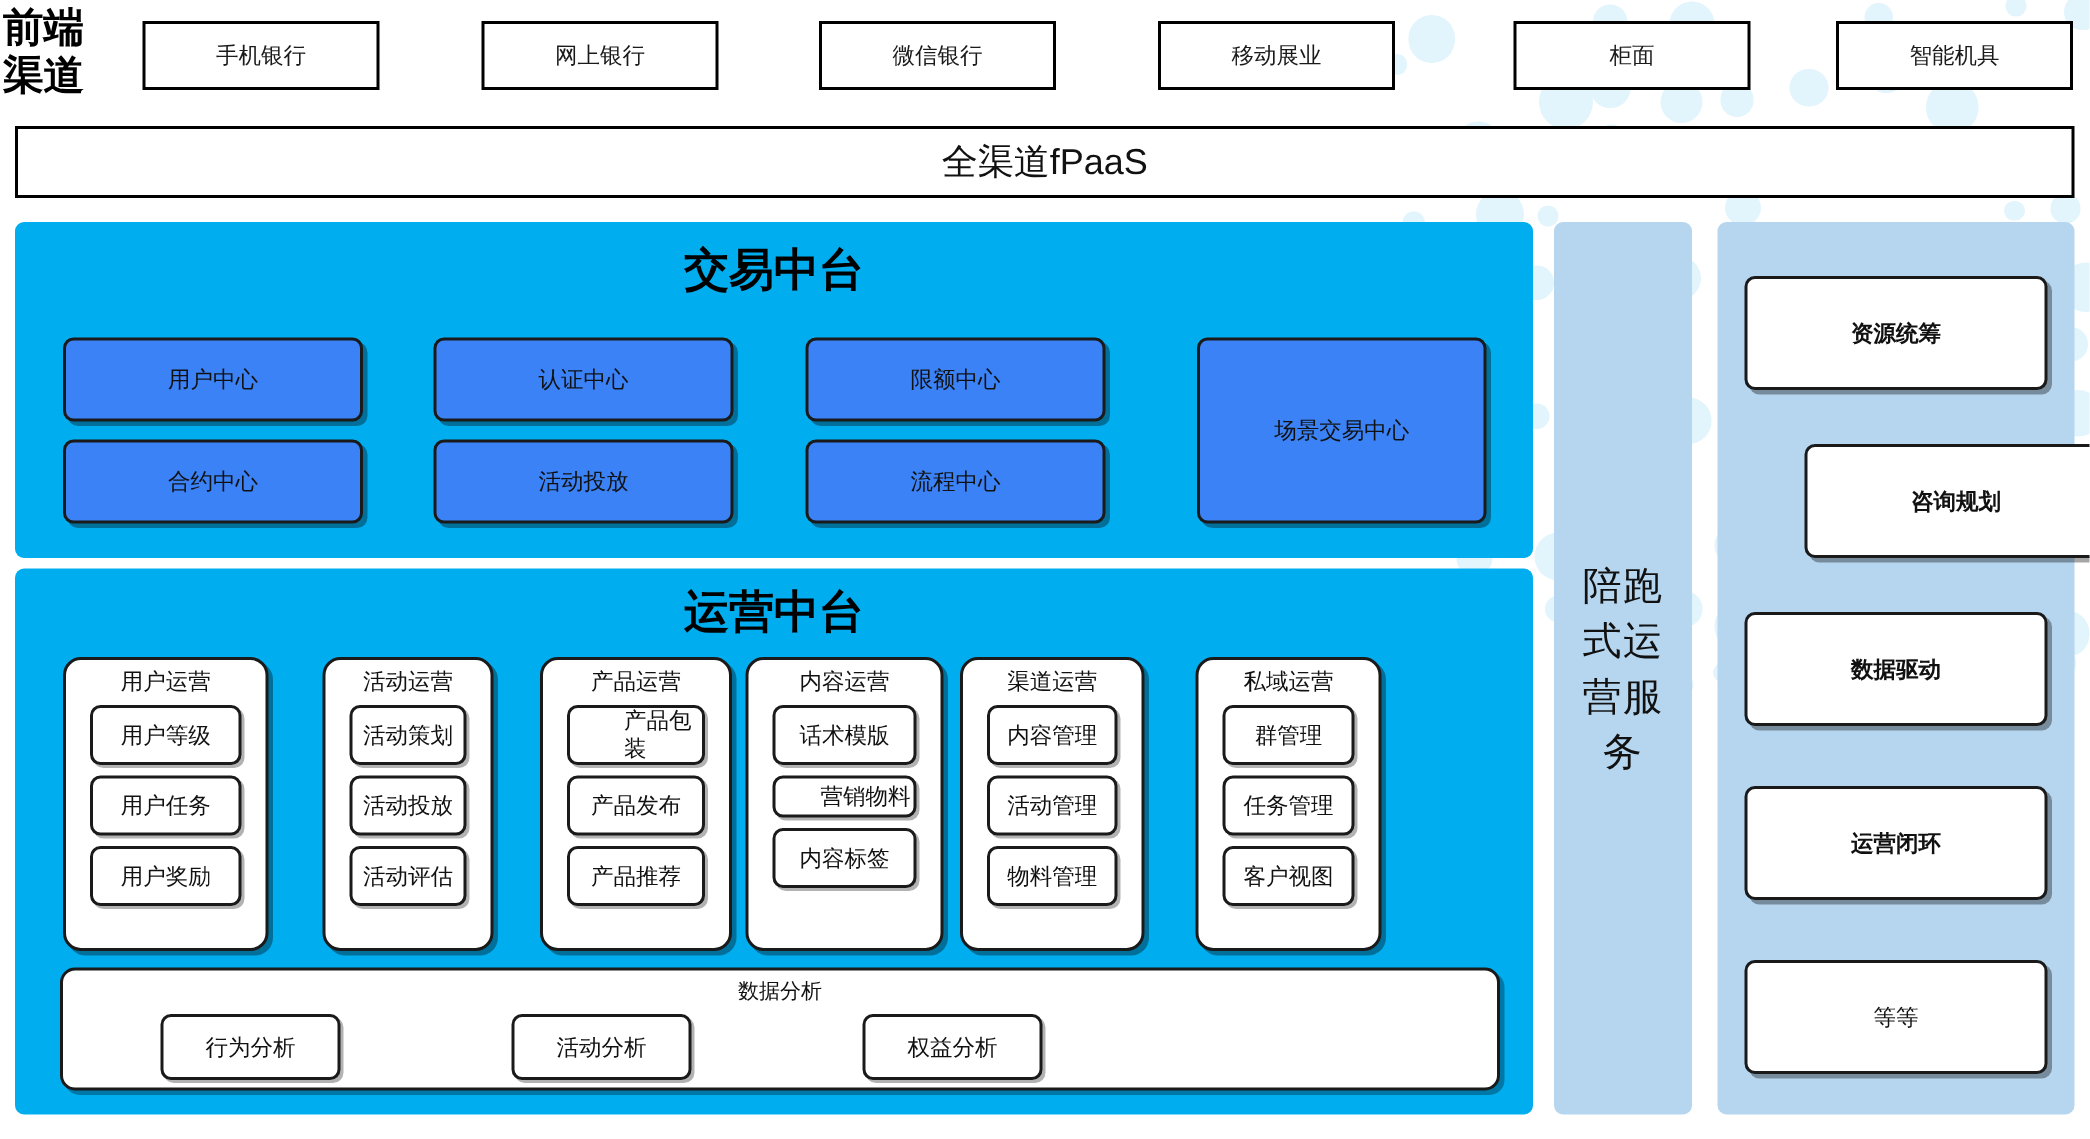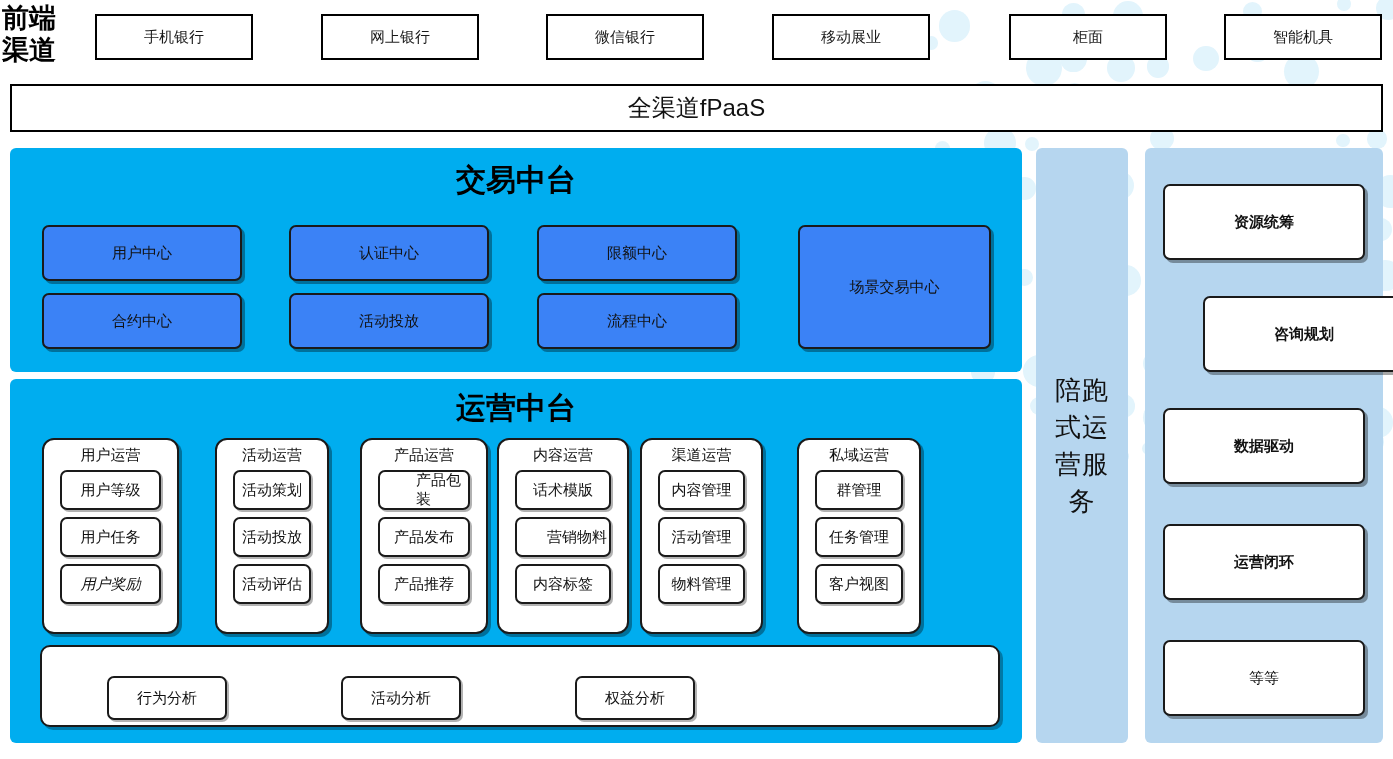"营销物料" div.opitem { height: 40px -> 28px }
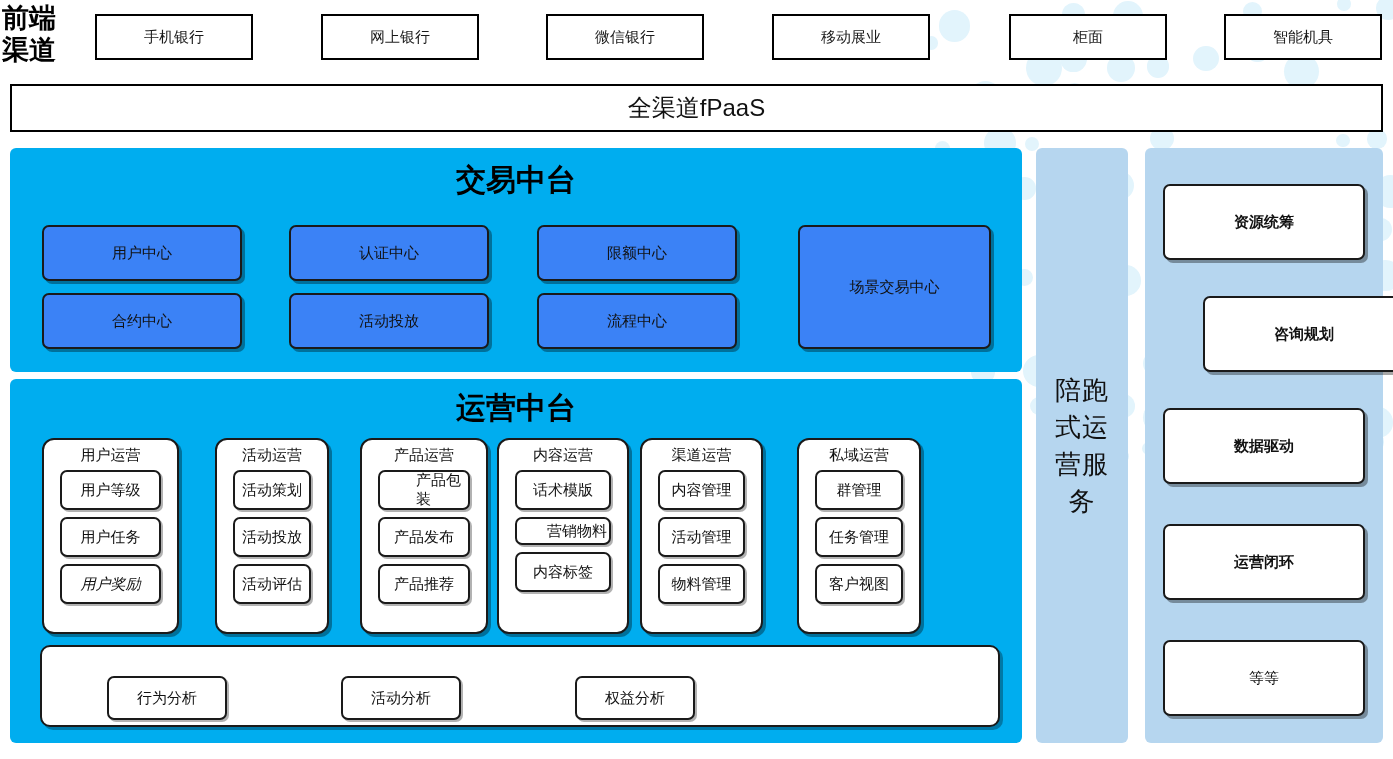"用户奖励" div.opitem { font-style: italic -> none }
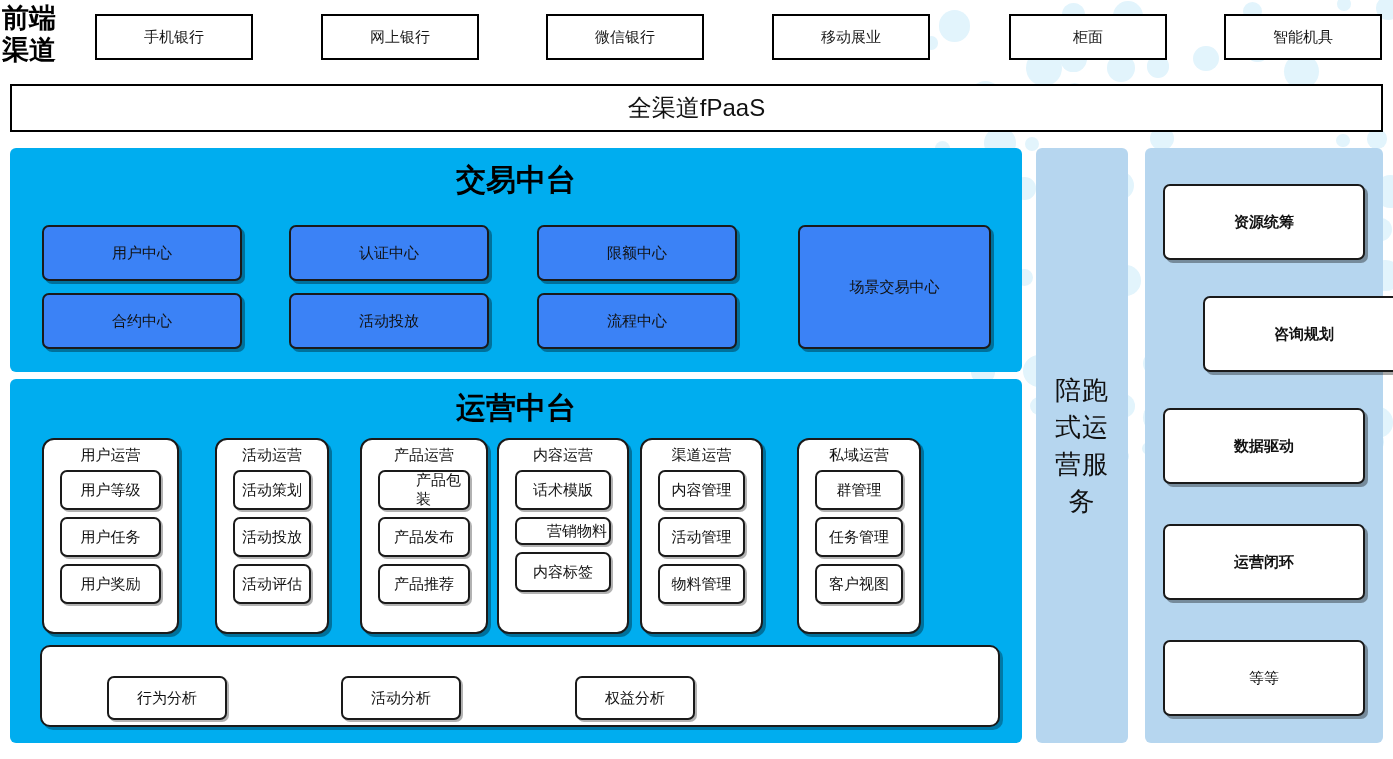"数据分析" div { html: none -> <div>数据分析</div> }
